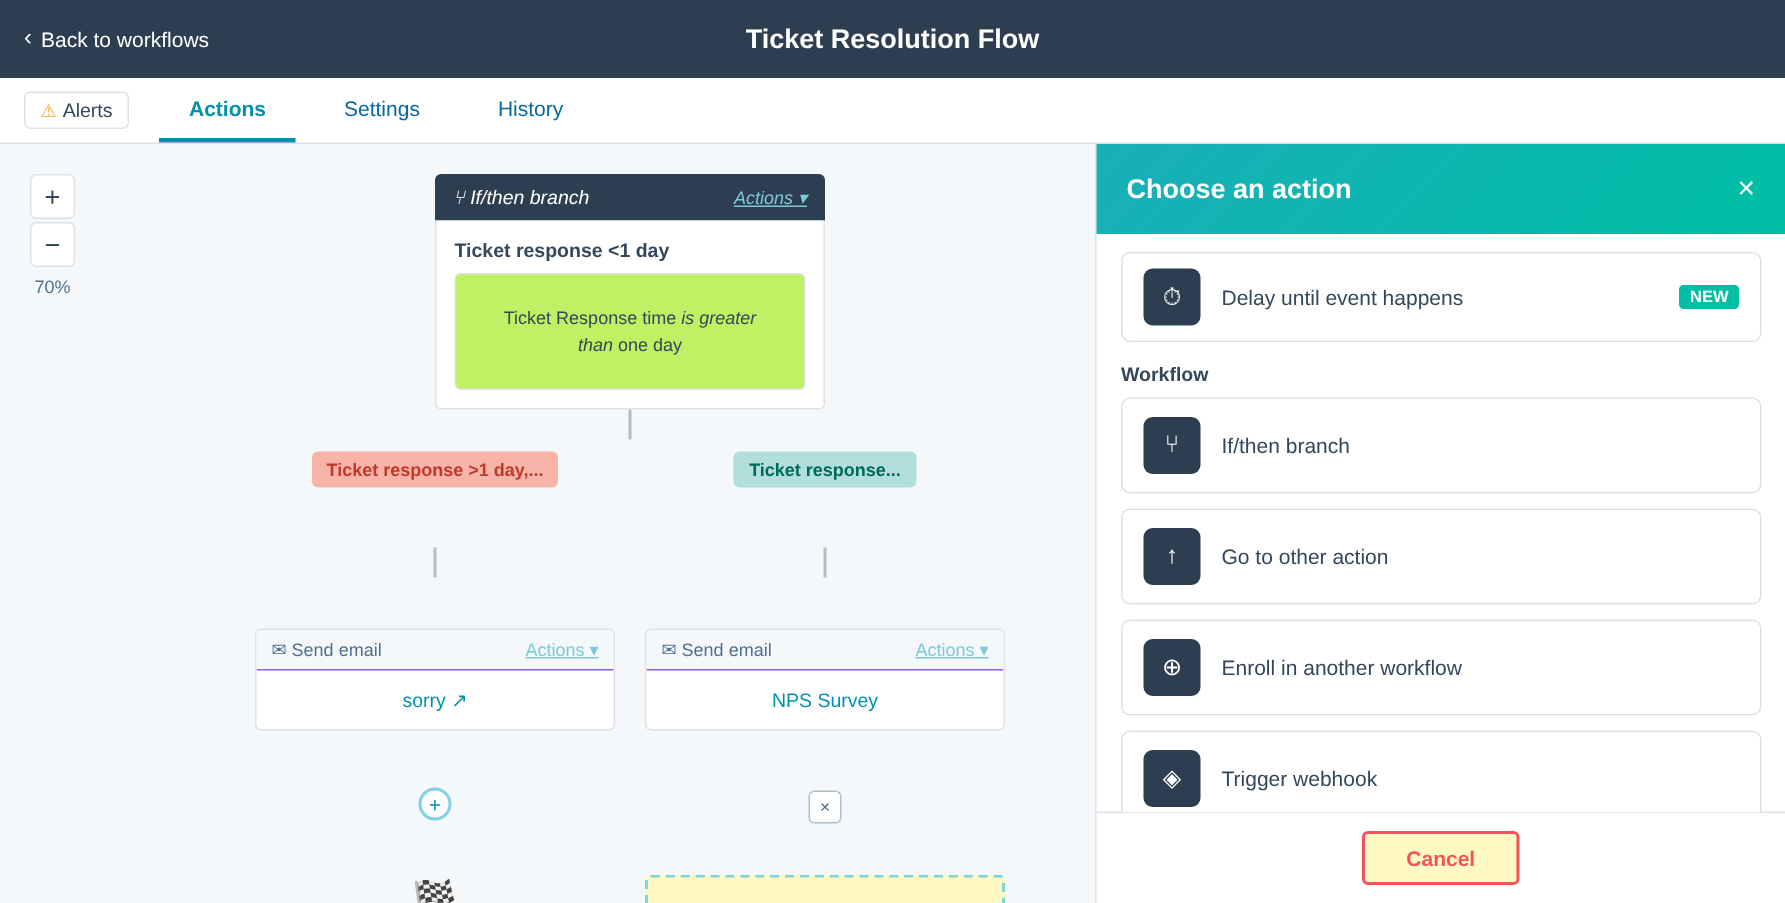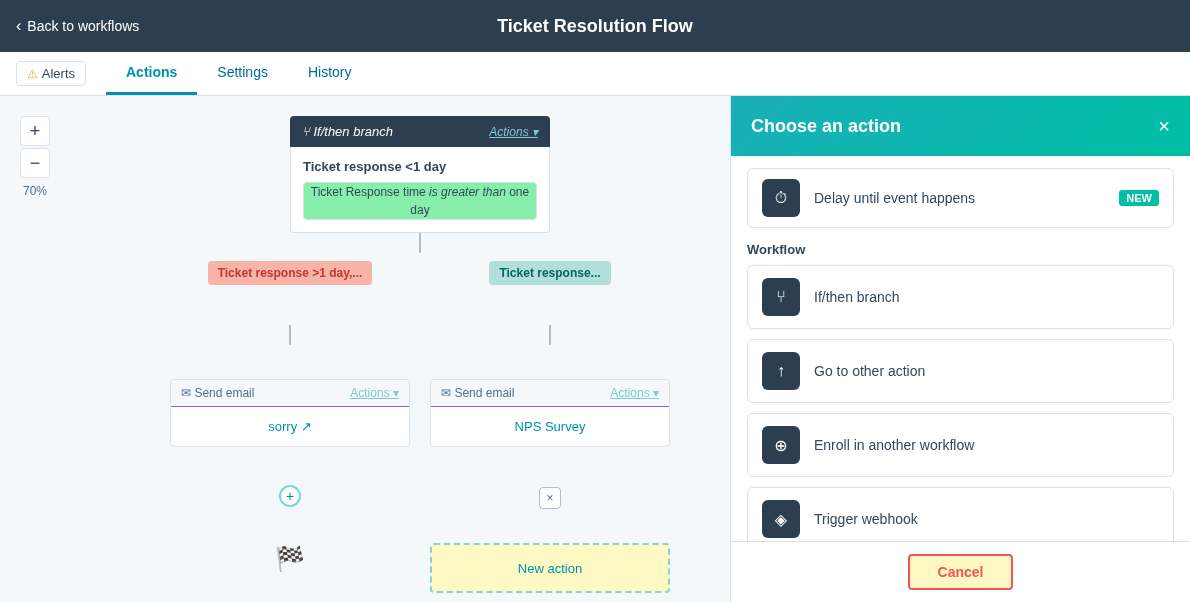"Actions" .tabs { gap: 0 -> 12px }
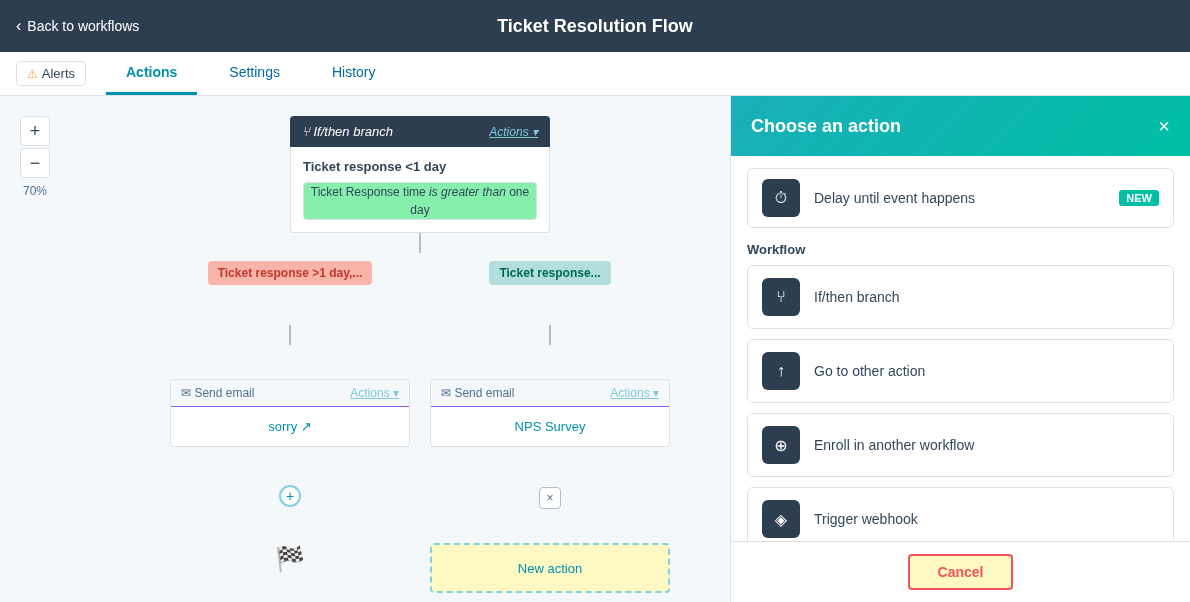"Ticket Response time is greater" .condition-box { background: #86efac -> #bef264; padding: 0 -> 20px }
